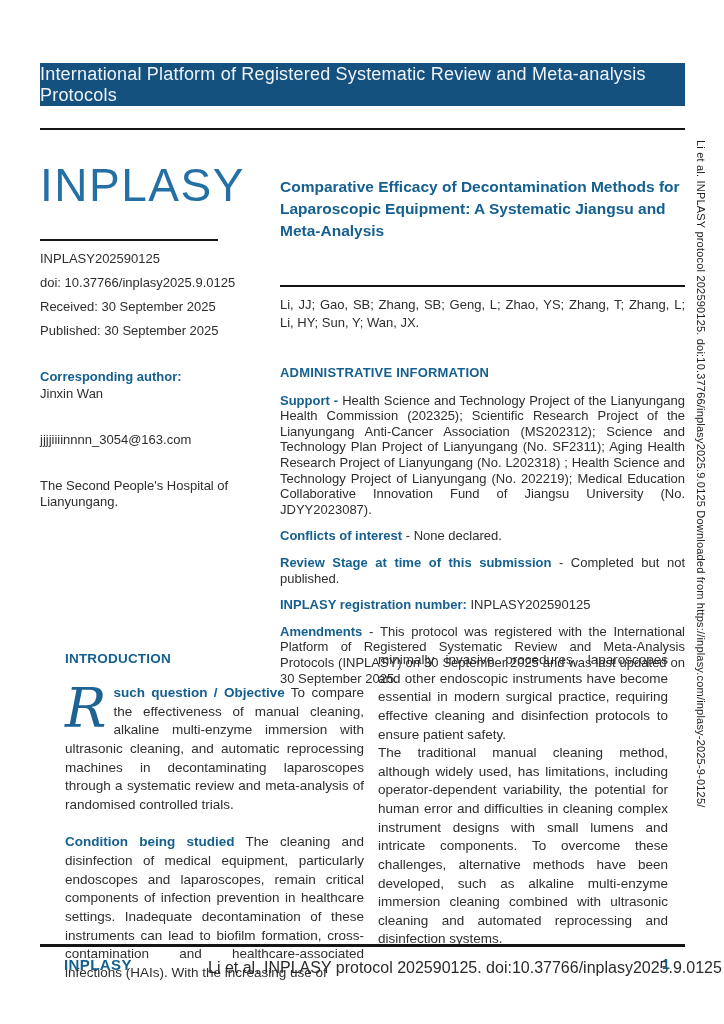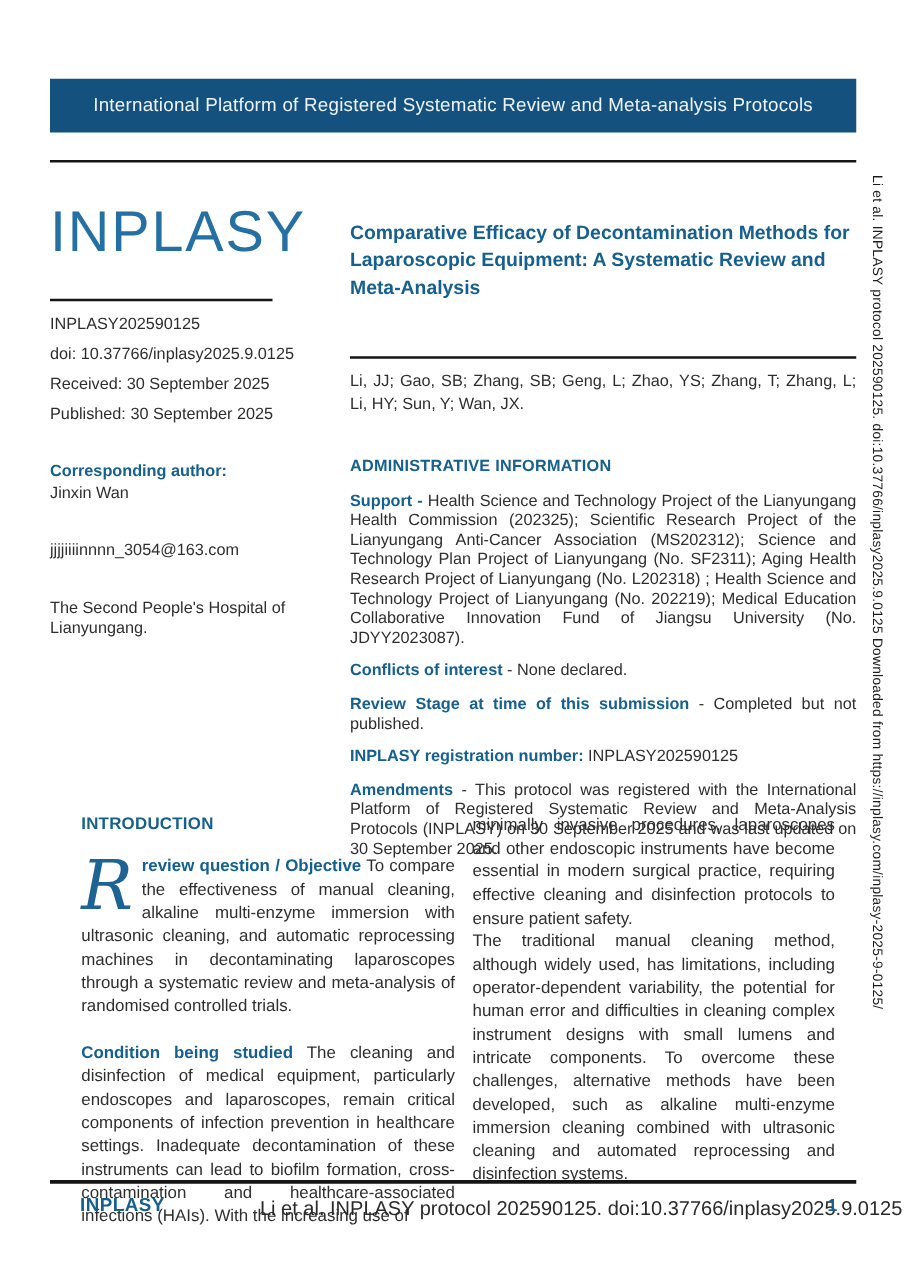"International Platform of Registered" .banner { font-size: 15px -> 18px }
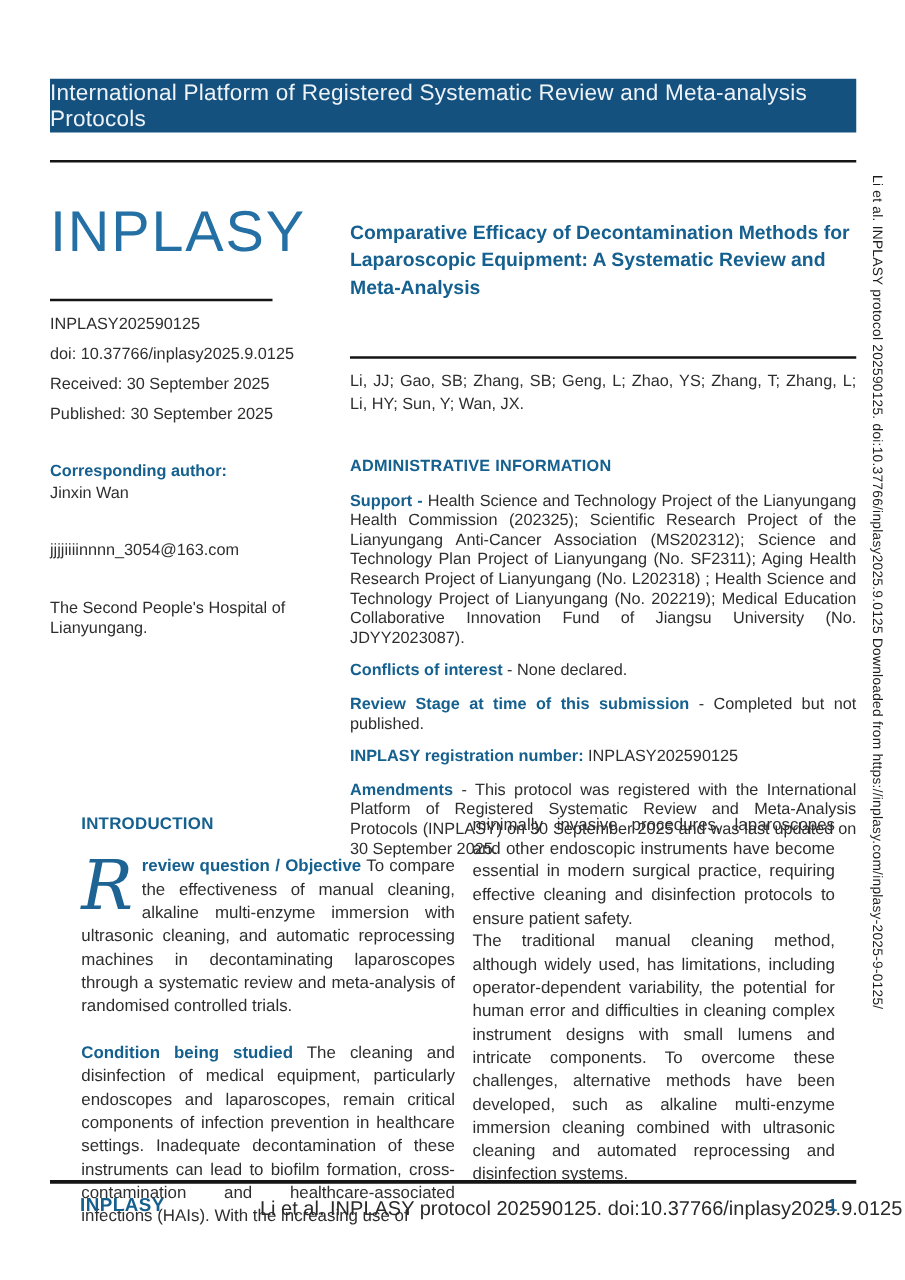"Comparative Efficacy of Decontamination" h1.title { text: Review -> Jiangsu }
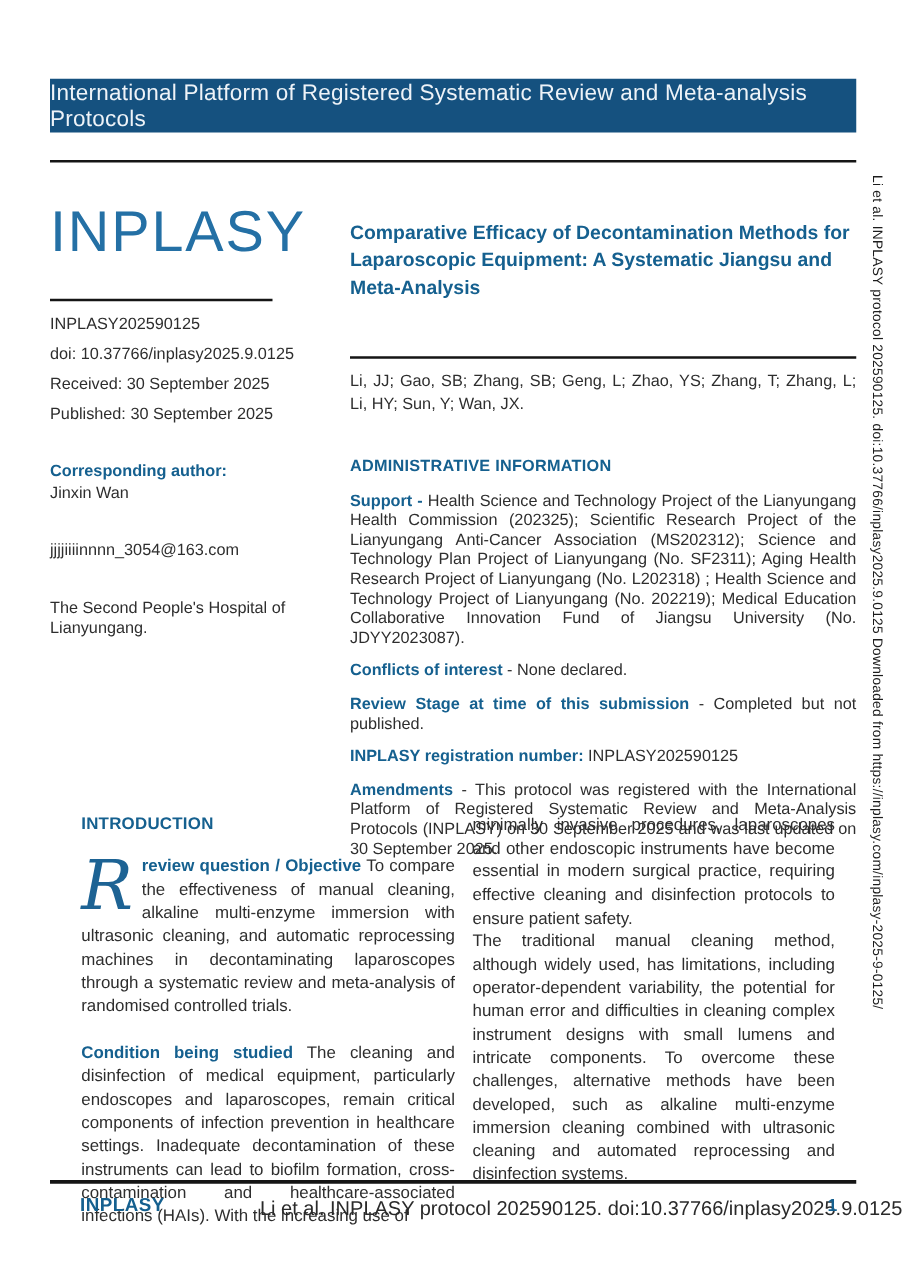"review question / Objective" span.lbl { text: review -> such }
